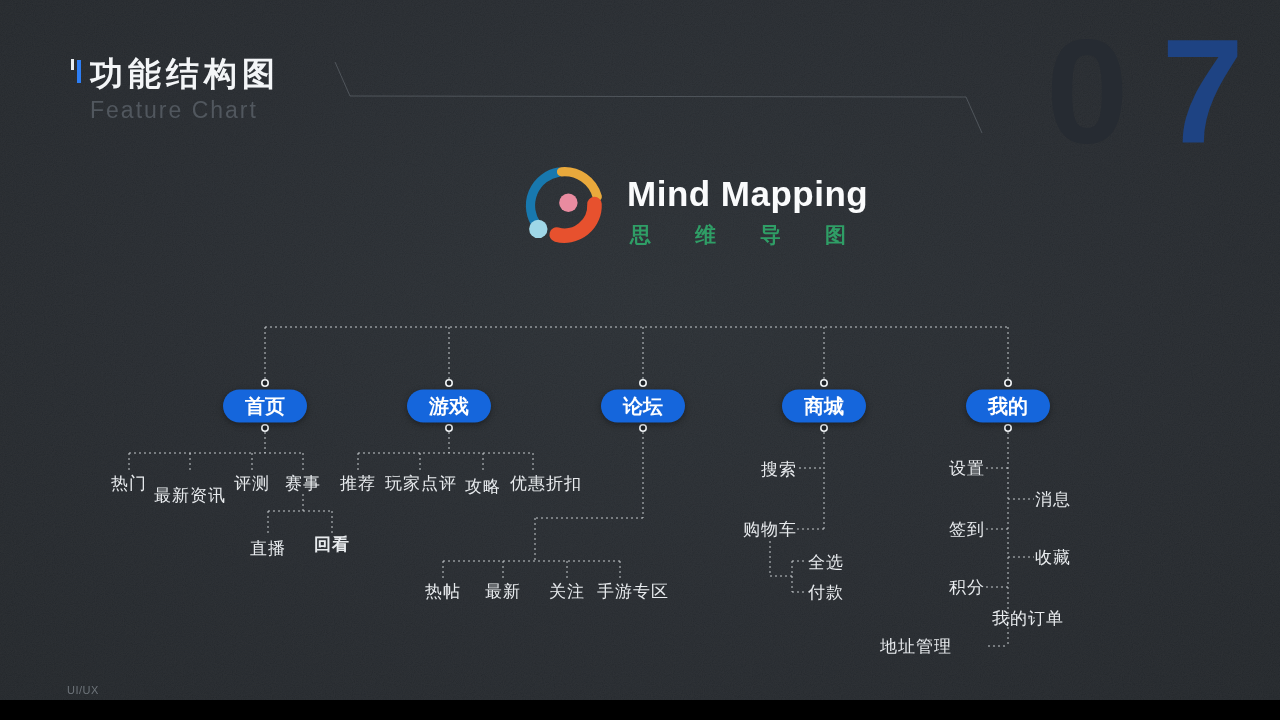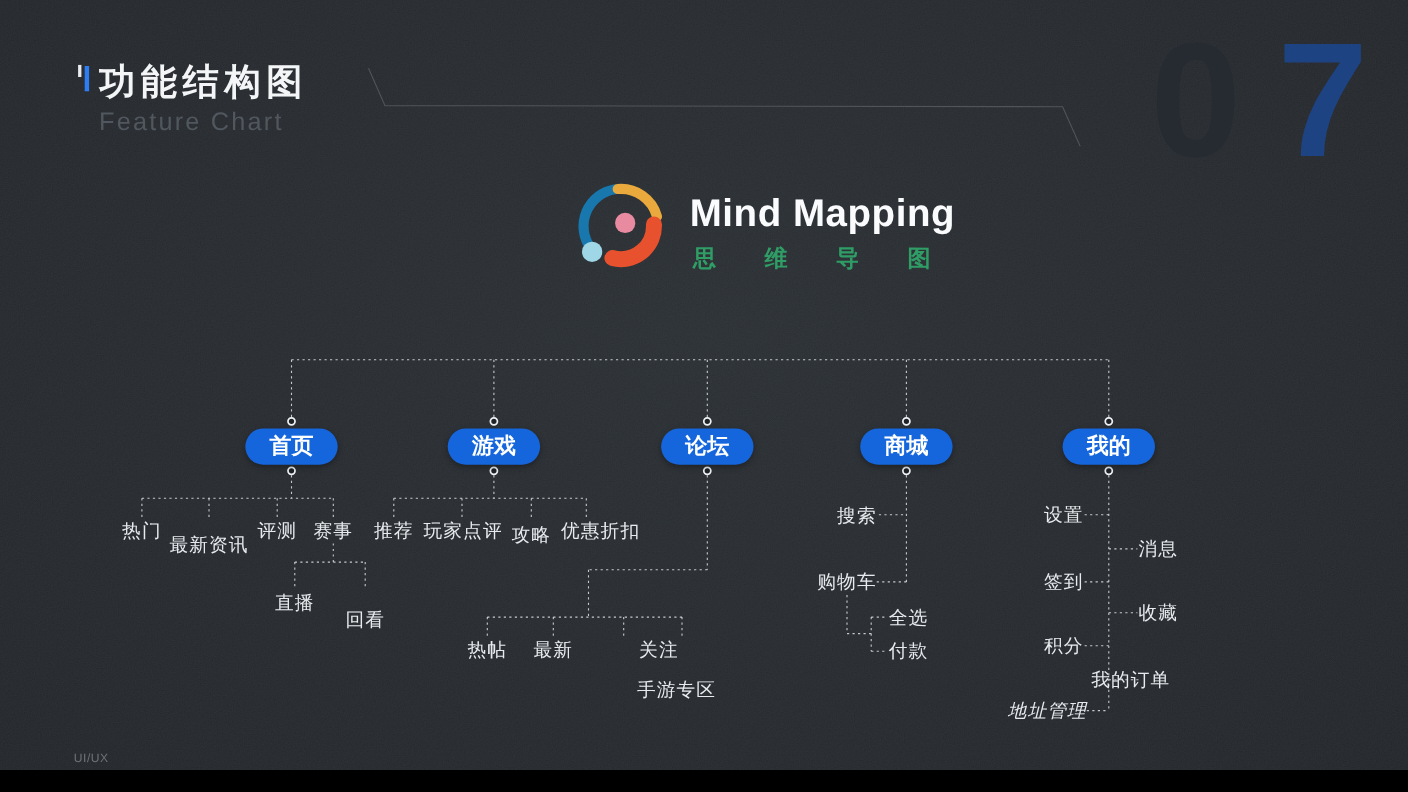"回看" div.leaf { font-weight: none -> bold; top: 564px -> 544px }
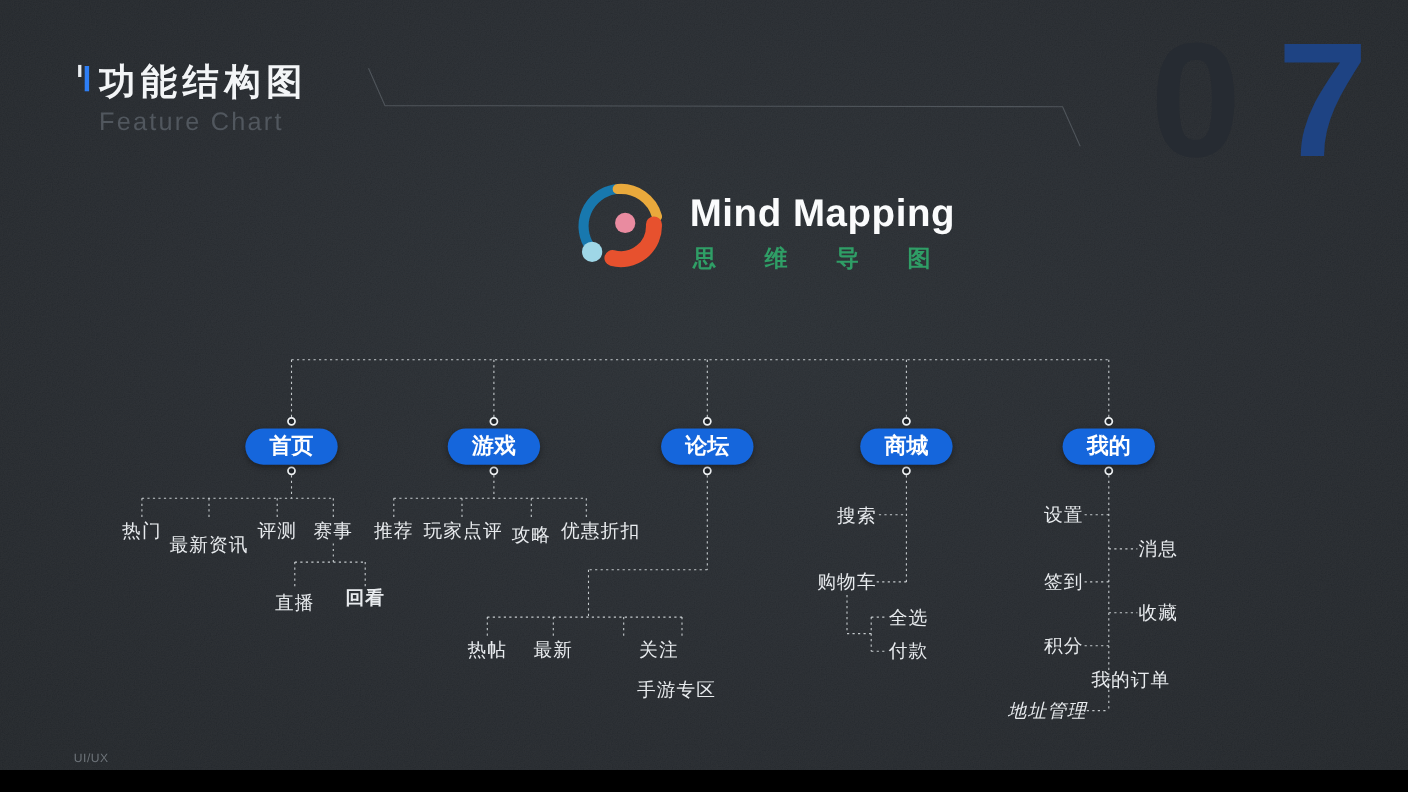"关注" div.leaf { margin-left: 32px -> none }
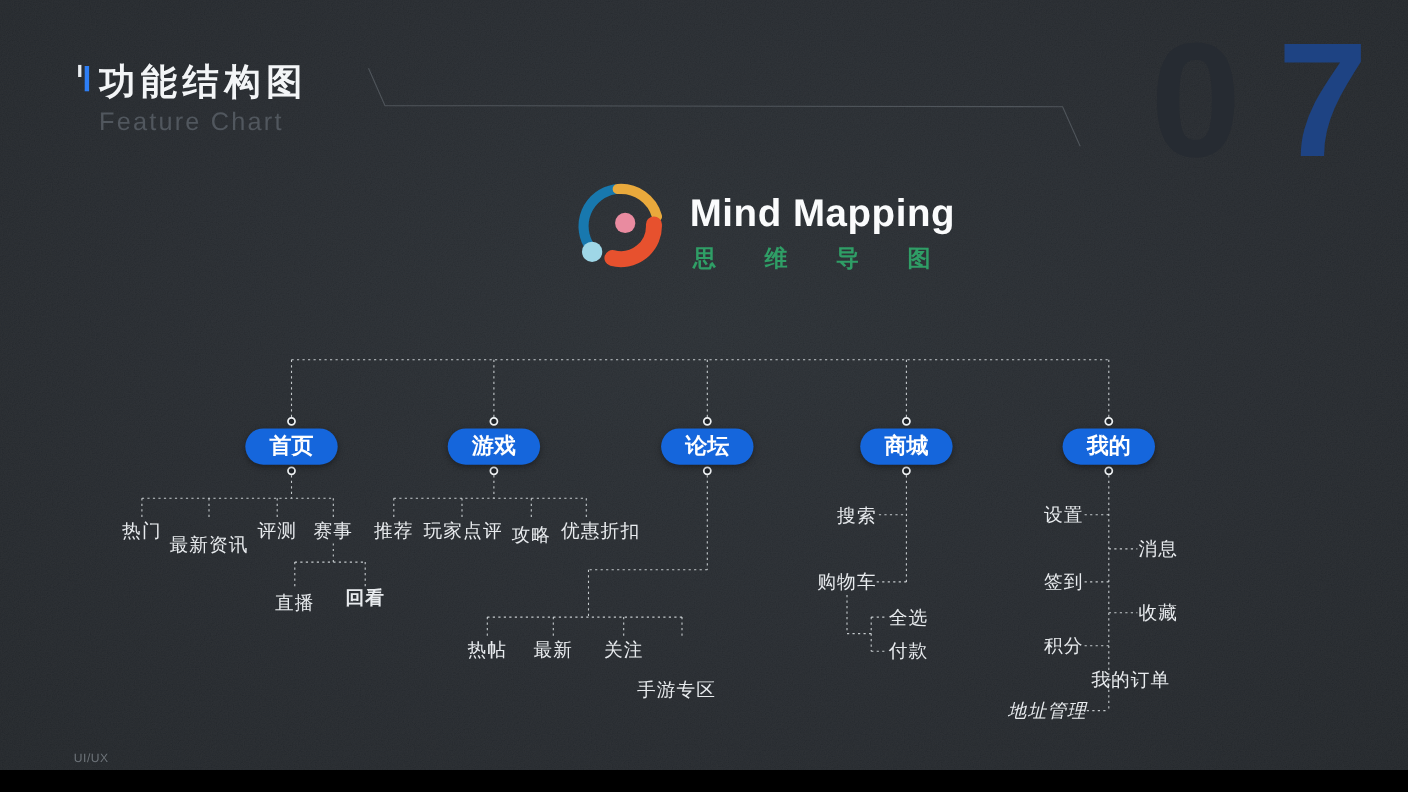"手游专区" div.leaf { left: 615px -> 633px; margin-top: 36px -> none }
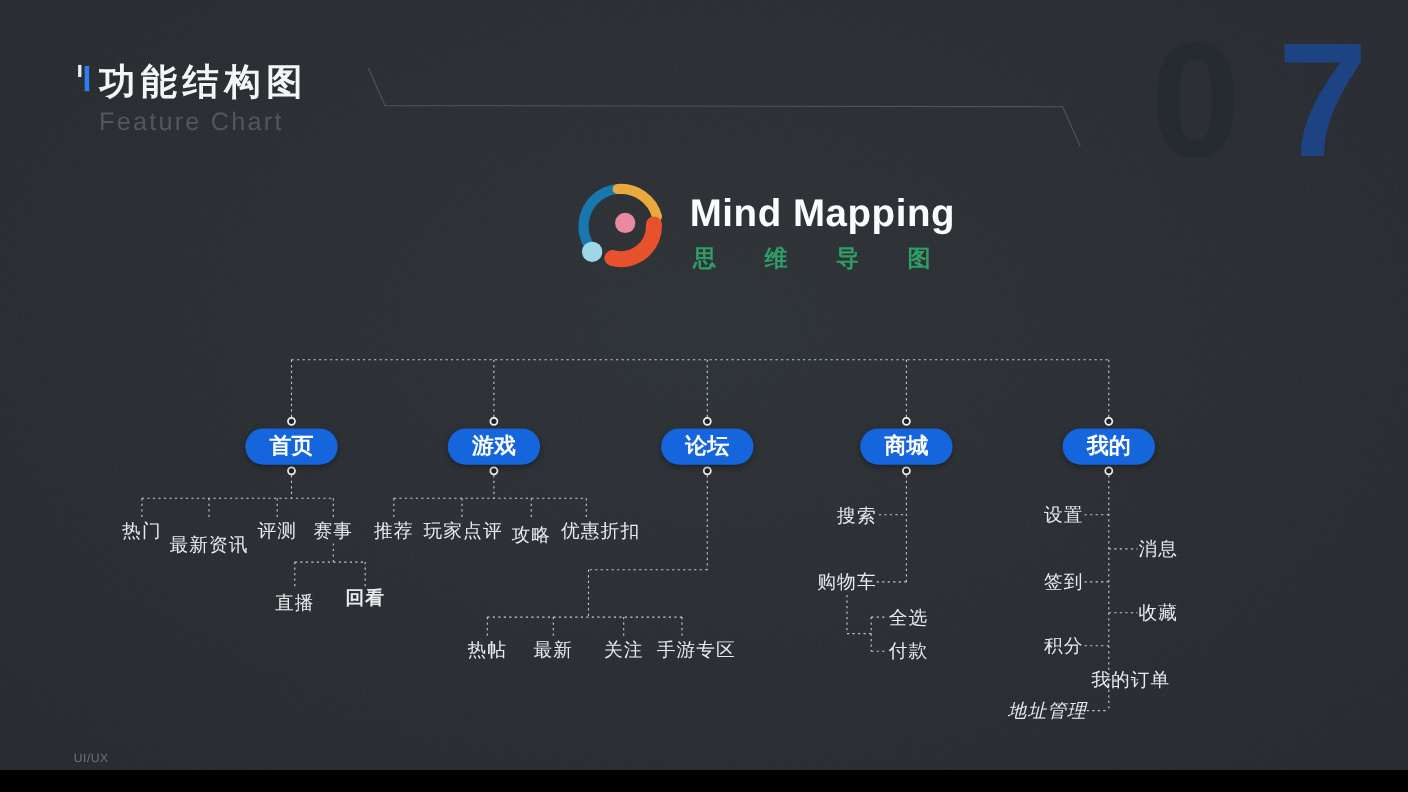"地址管理" div.leaf { font-style: italic -> none; left: 952px -> 916px }
